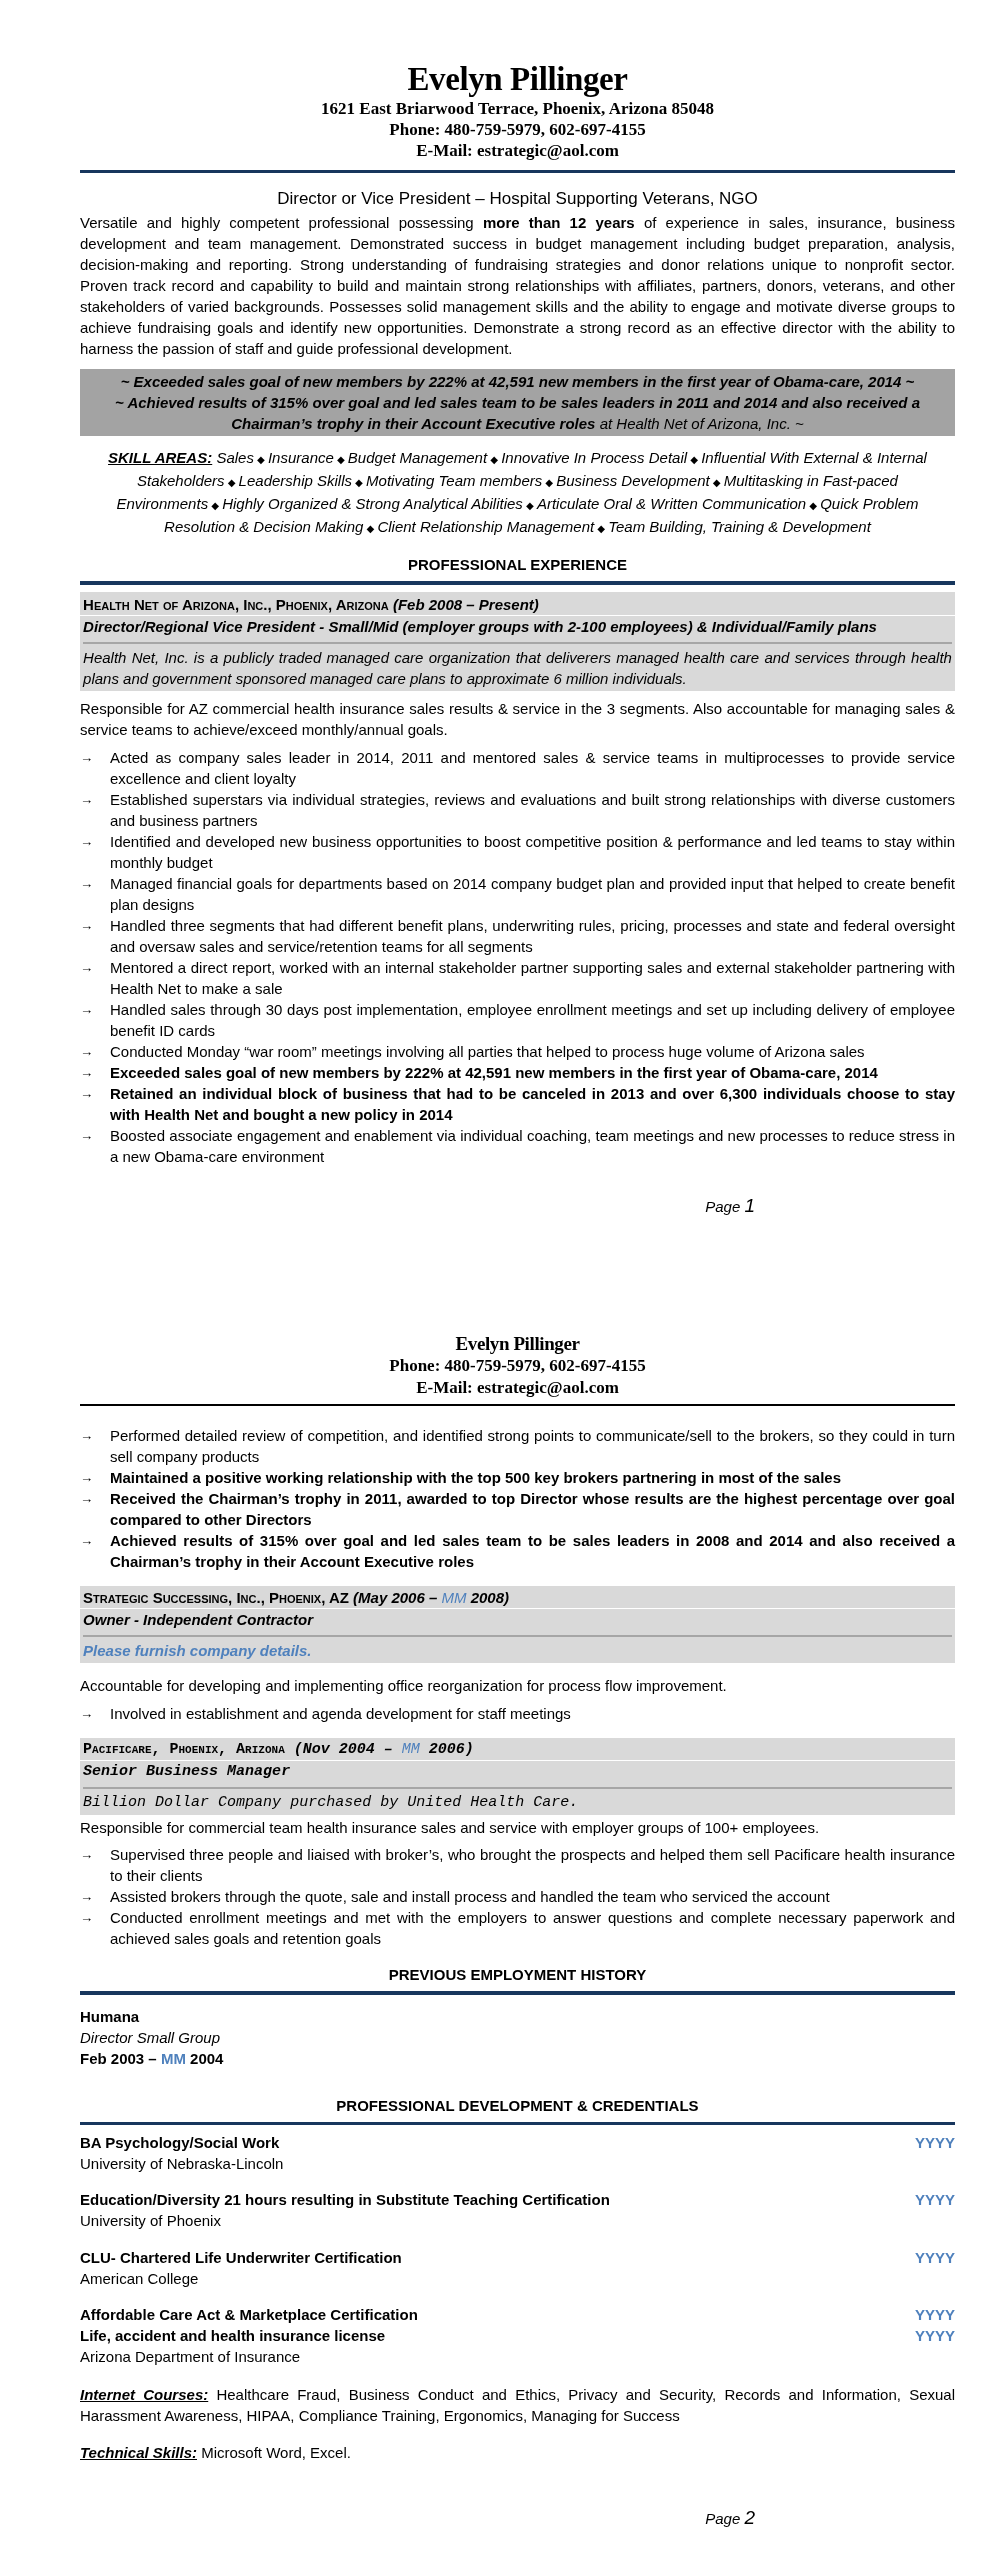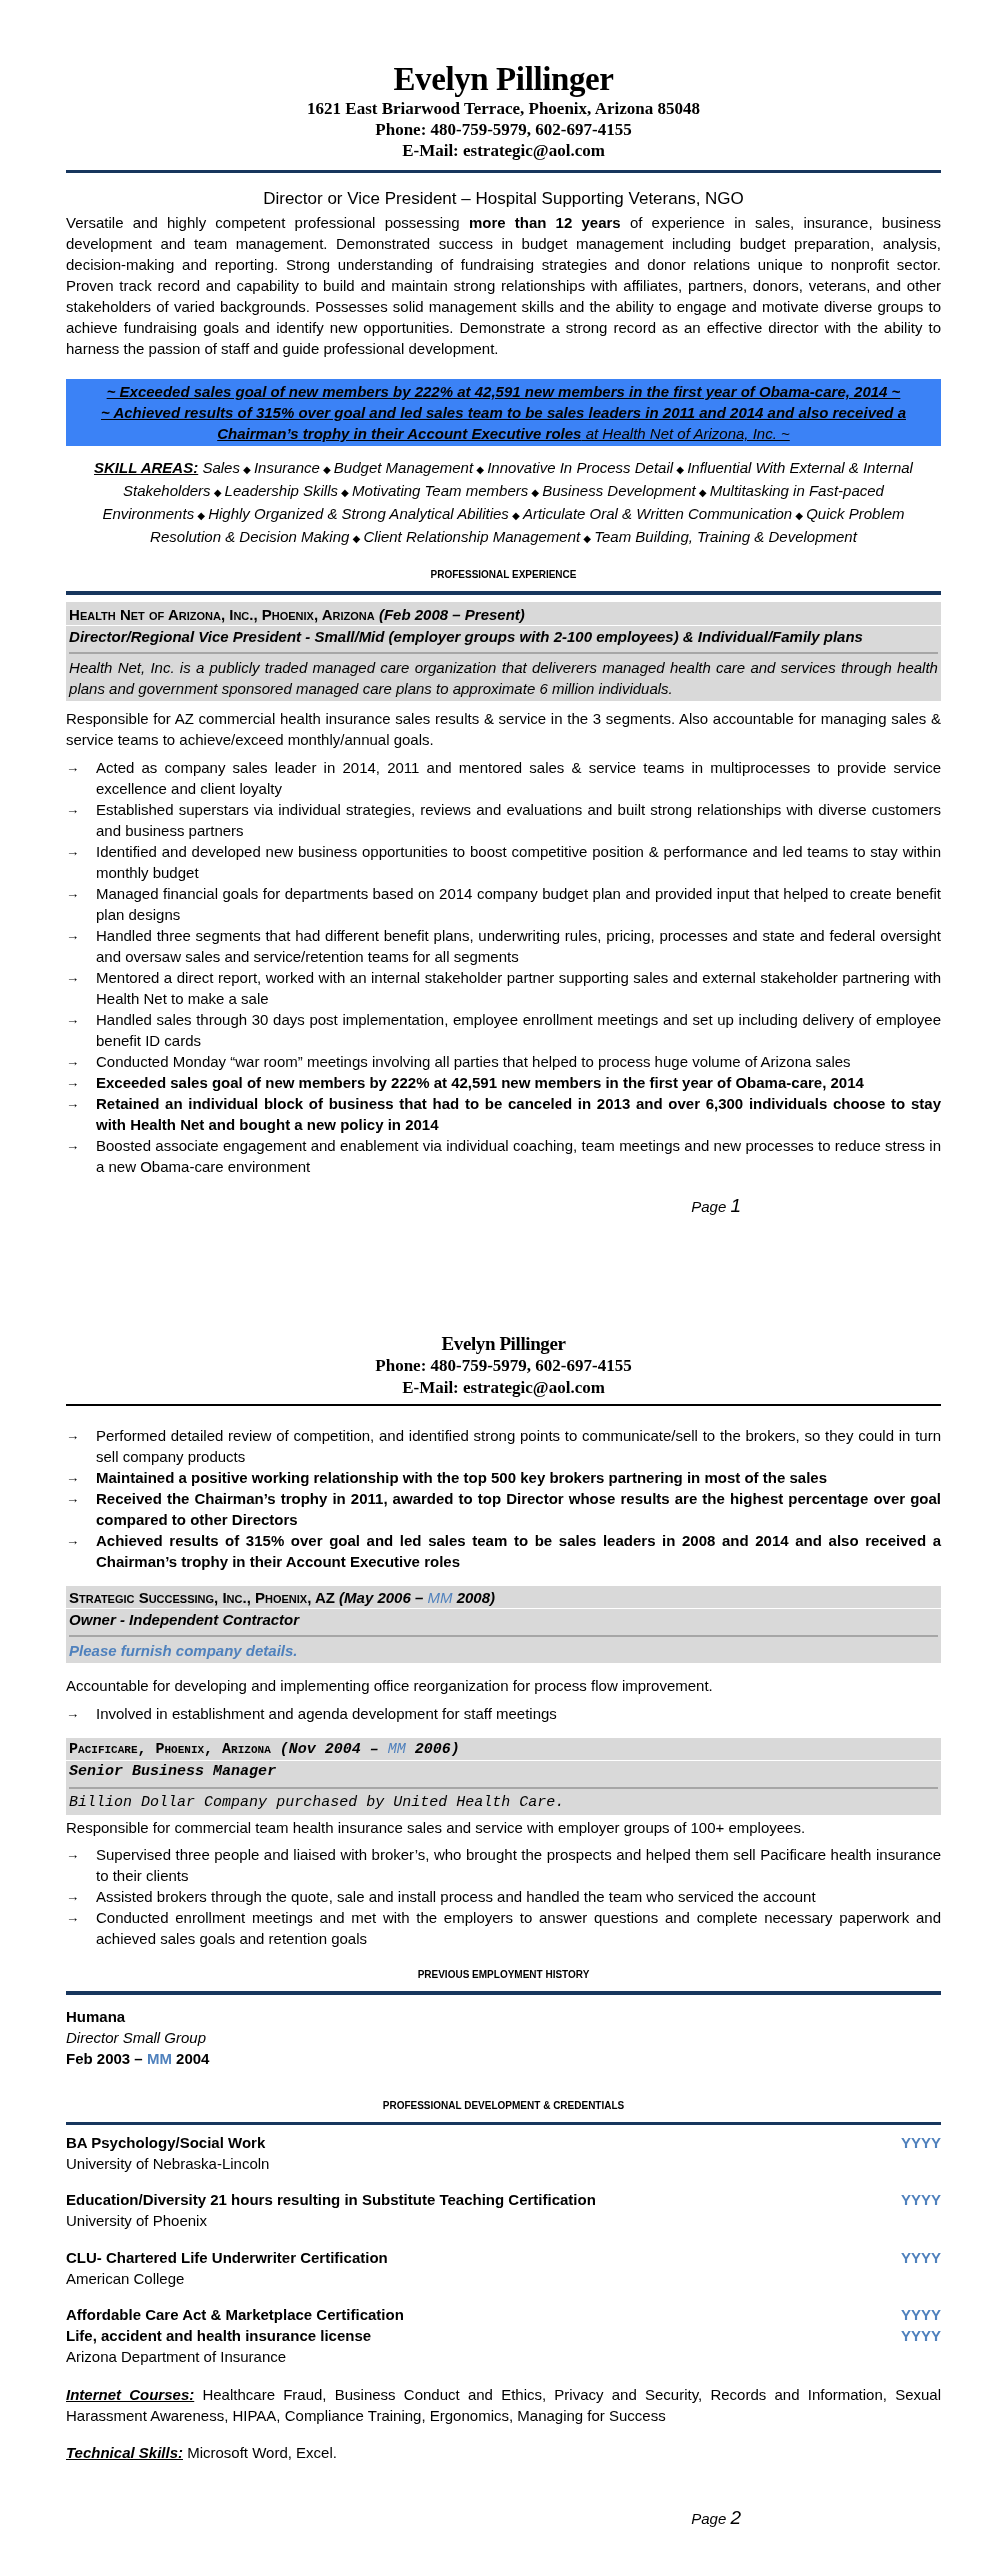"Evelyn Pillinger" .page { left: 0 -> 14px }
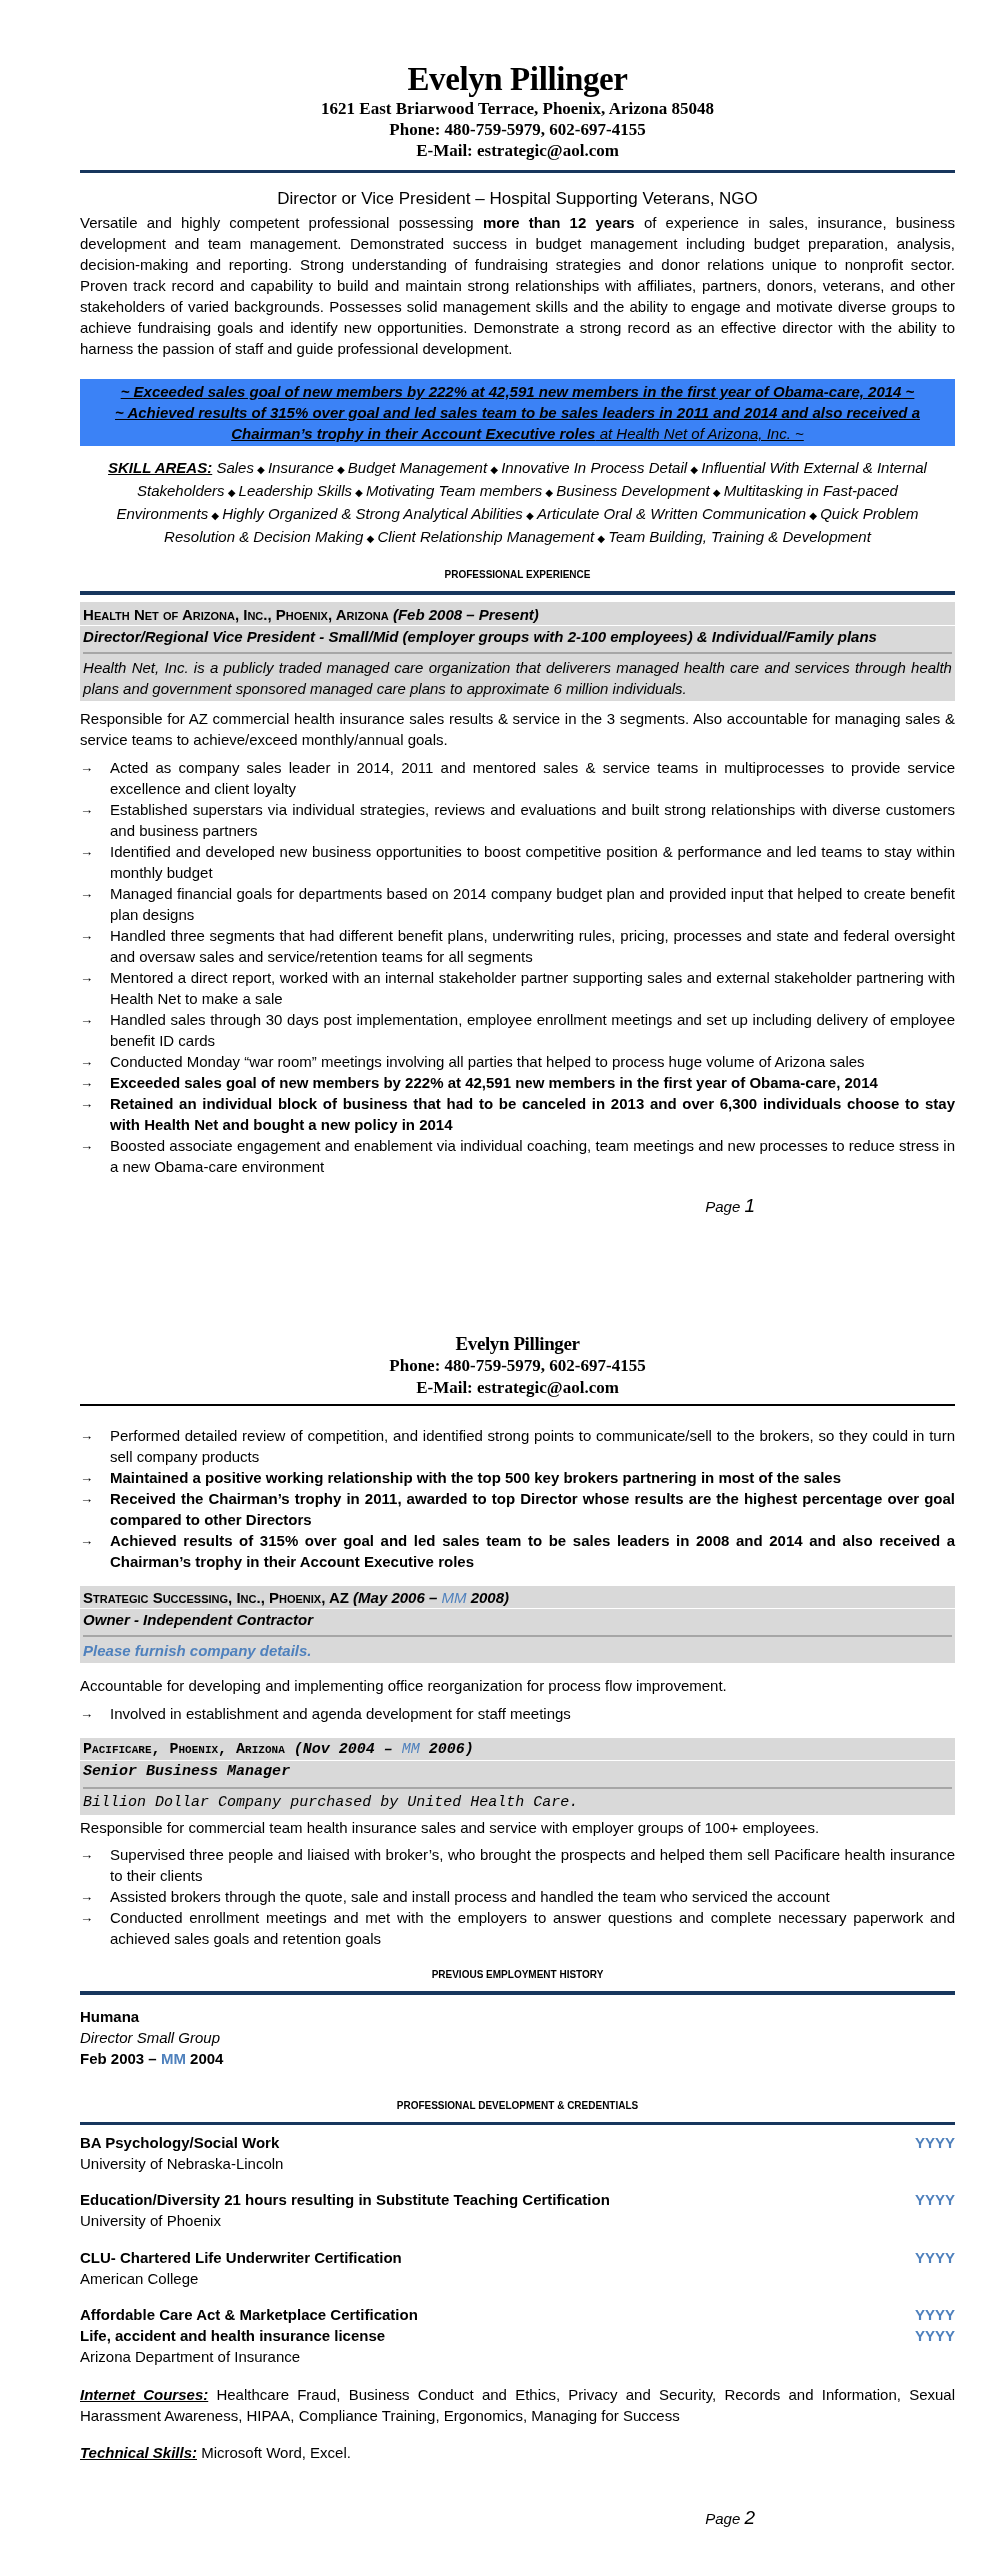"~ Exceeded sales goal of" .highlight-box { background: #3b82f6 -> #a3a3a3; margin-top: 20px -> 10px; text-decoration: underline -> none }
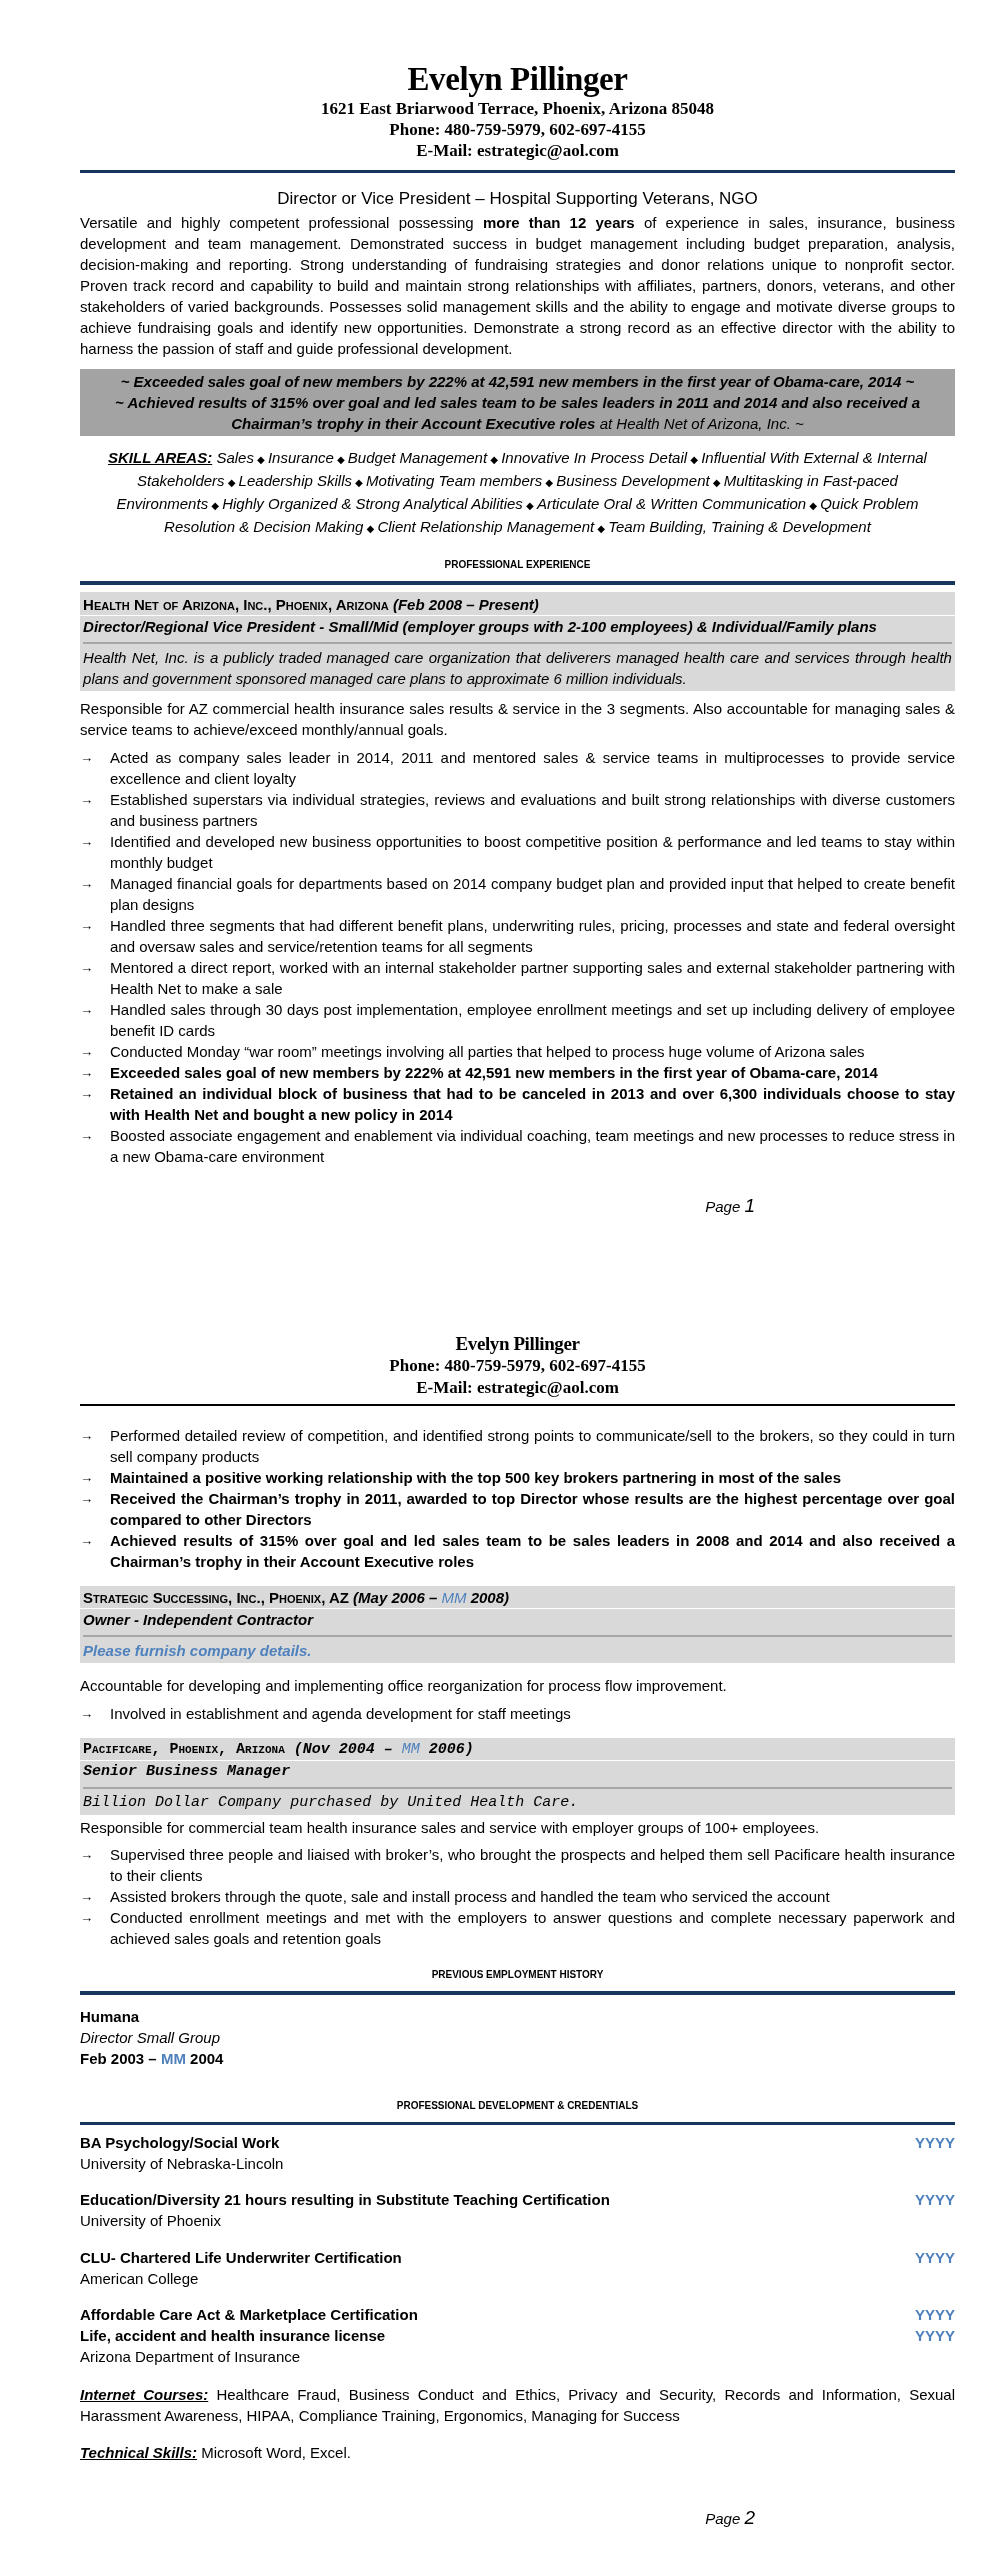"PROFESSIONAL EXPERIENCE" .section-title { font-size: 10px -> 15px }
